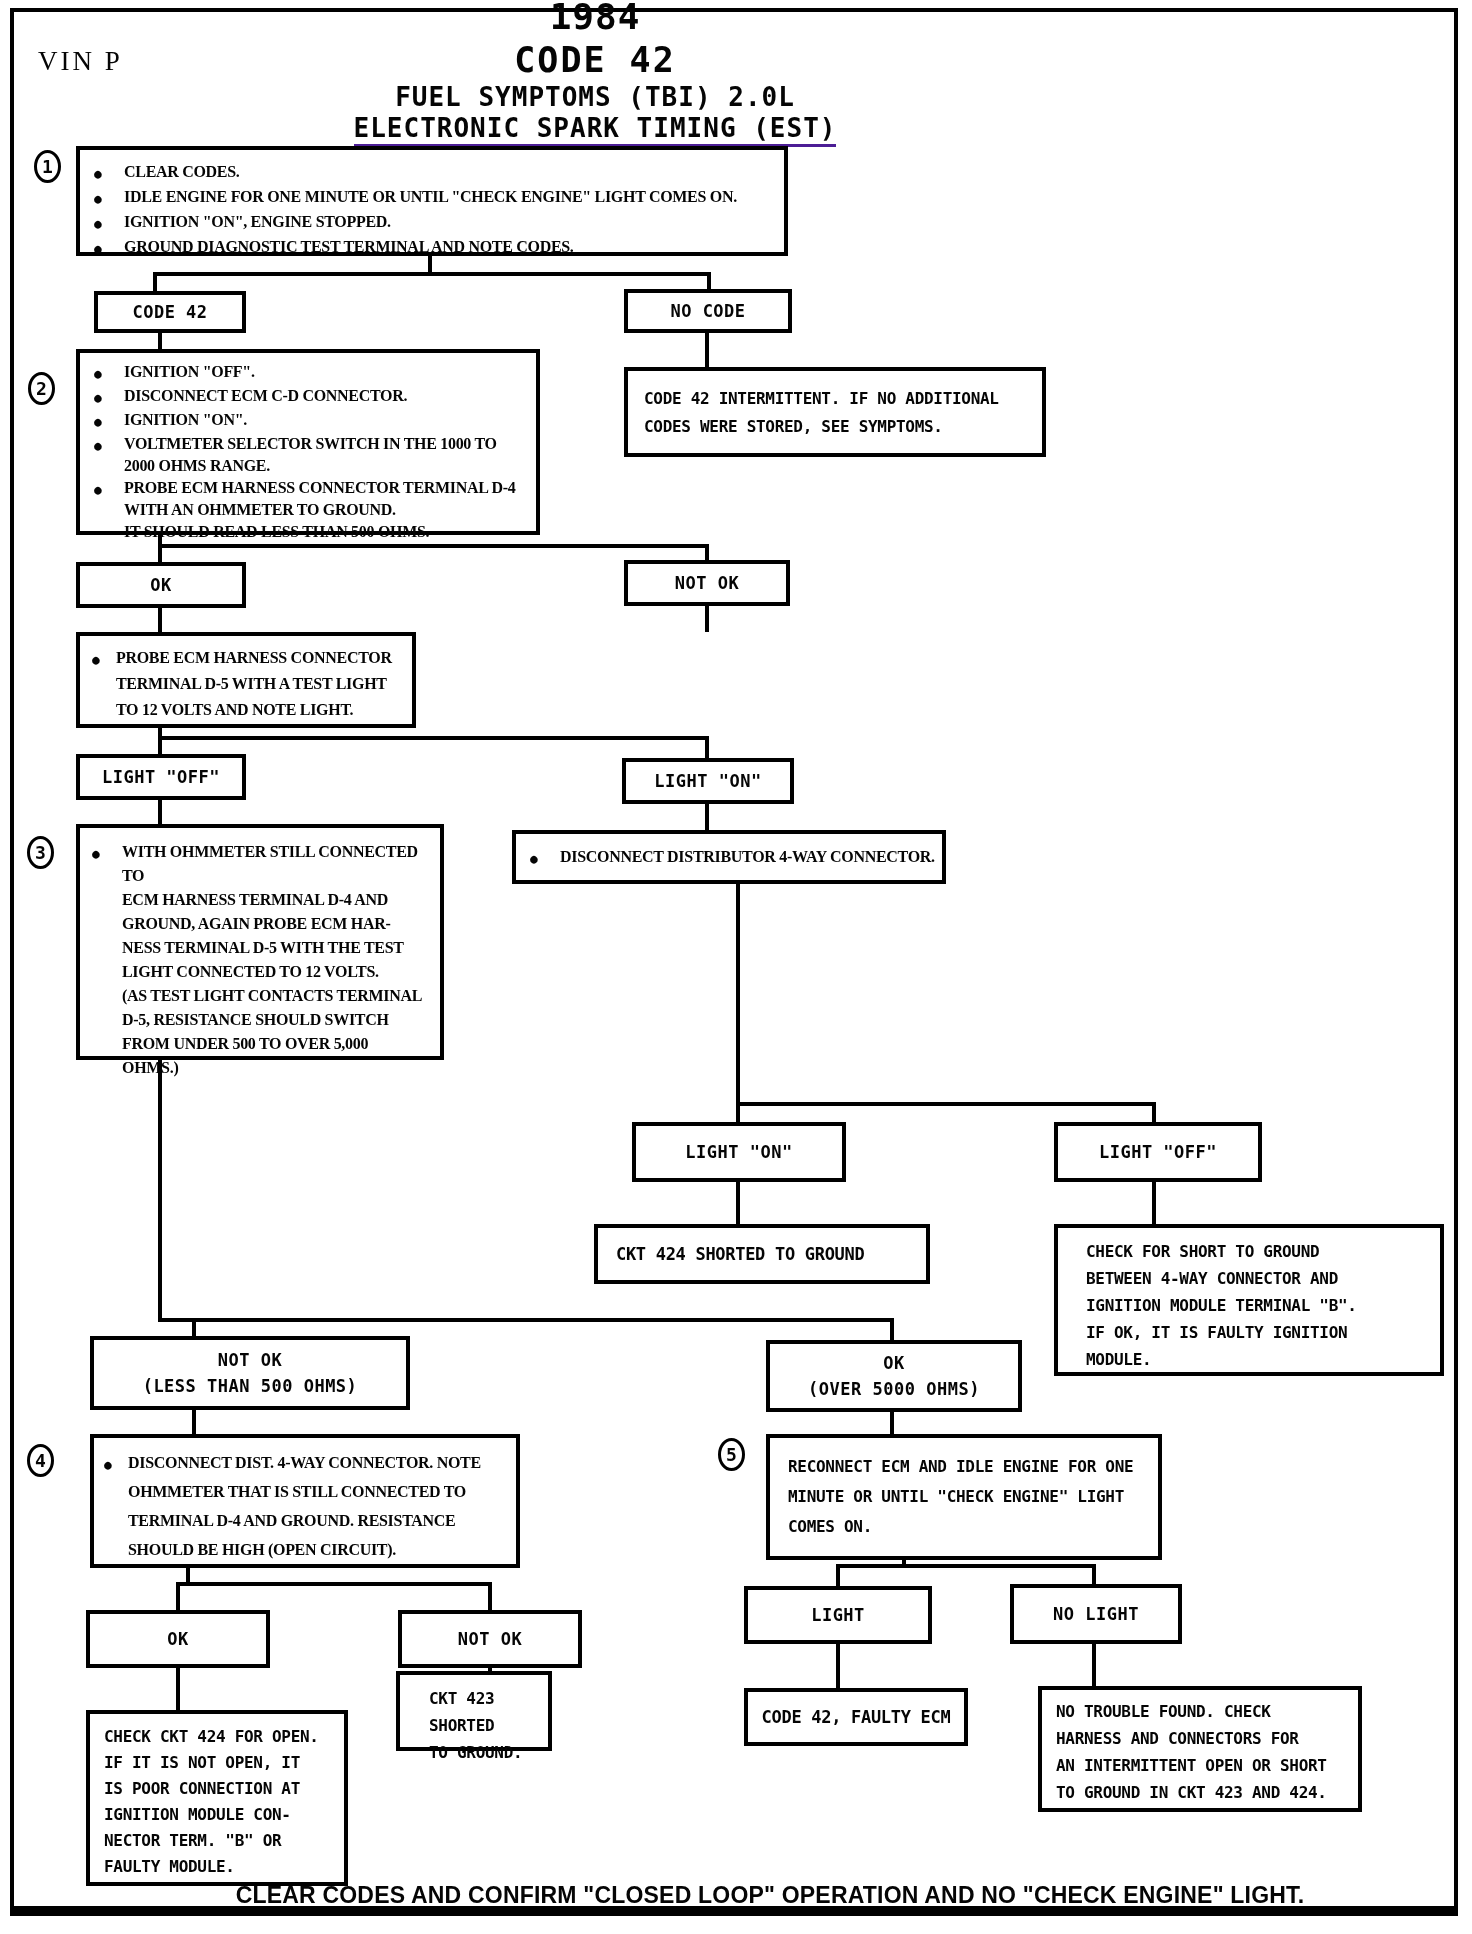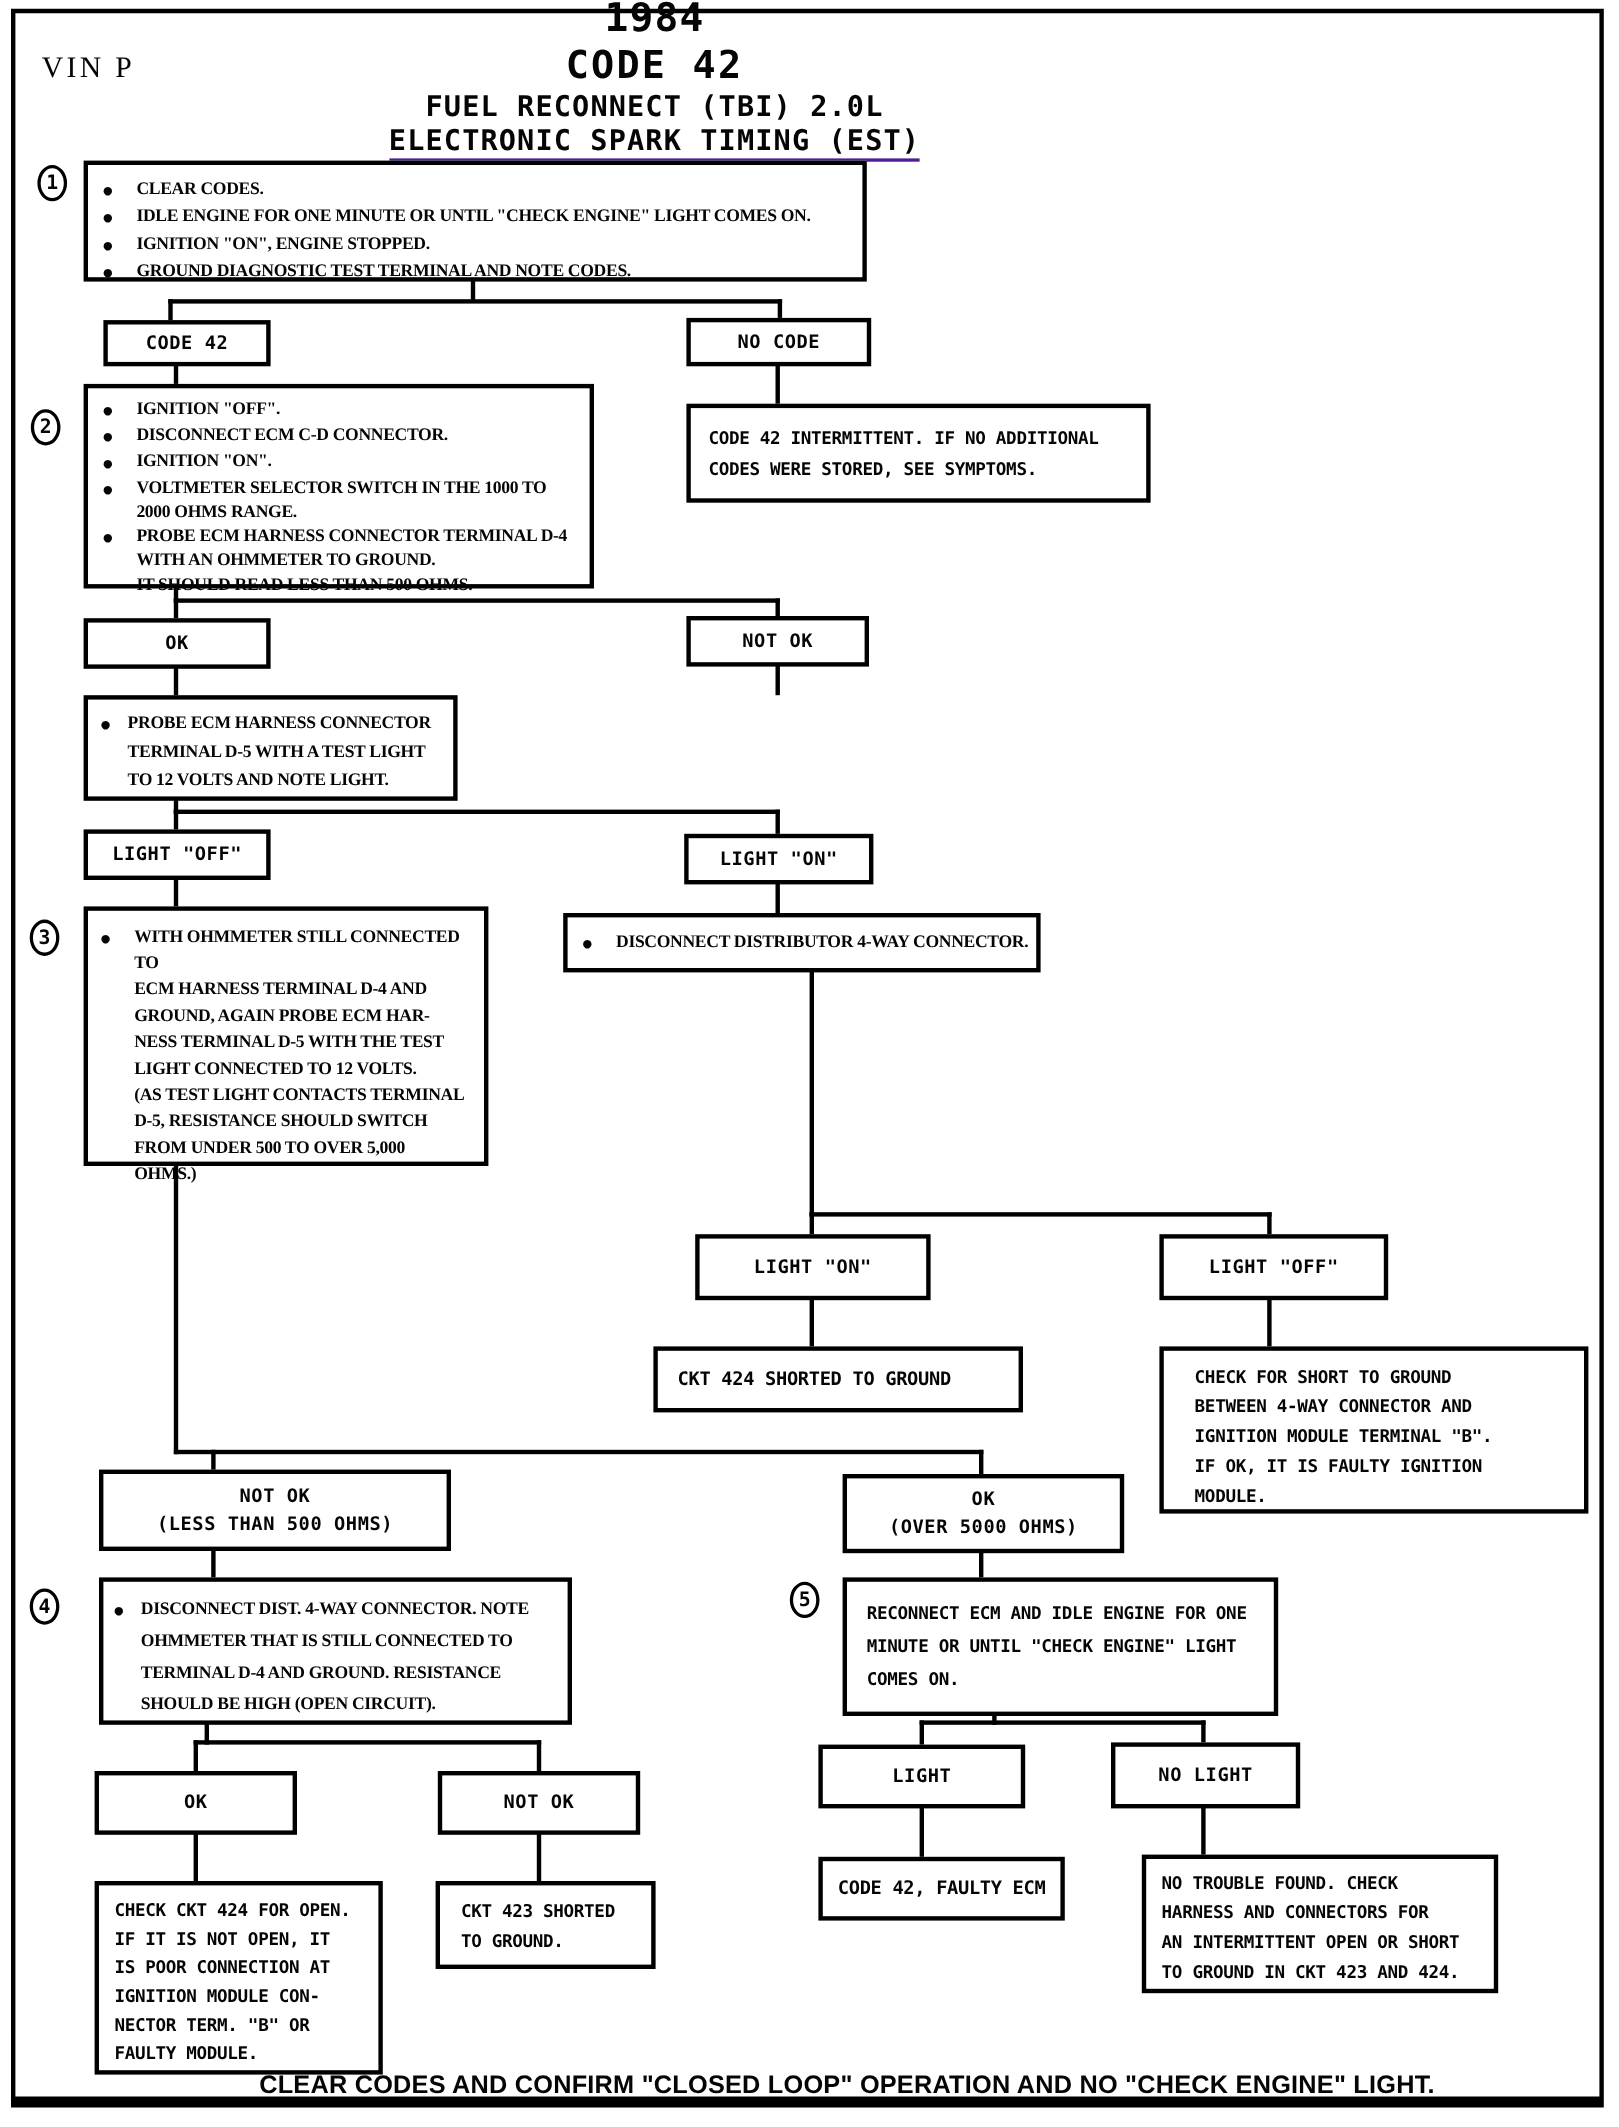"FUEL RECONNECT (TBI) 2.0L" div.hdr-sub1 { text: RECONNECT -> SYMPTOMS }
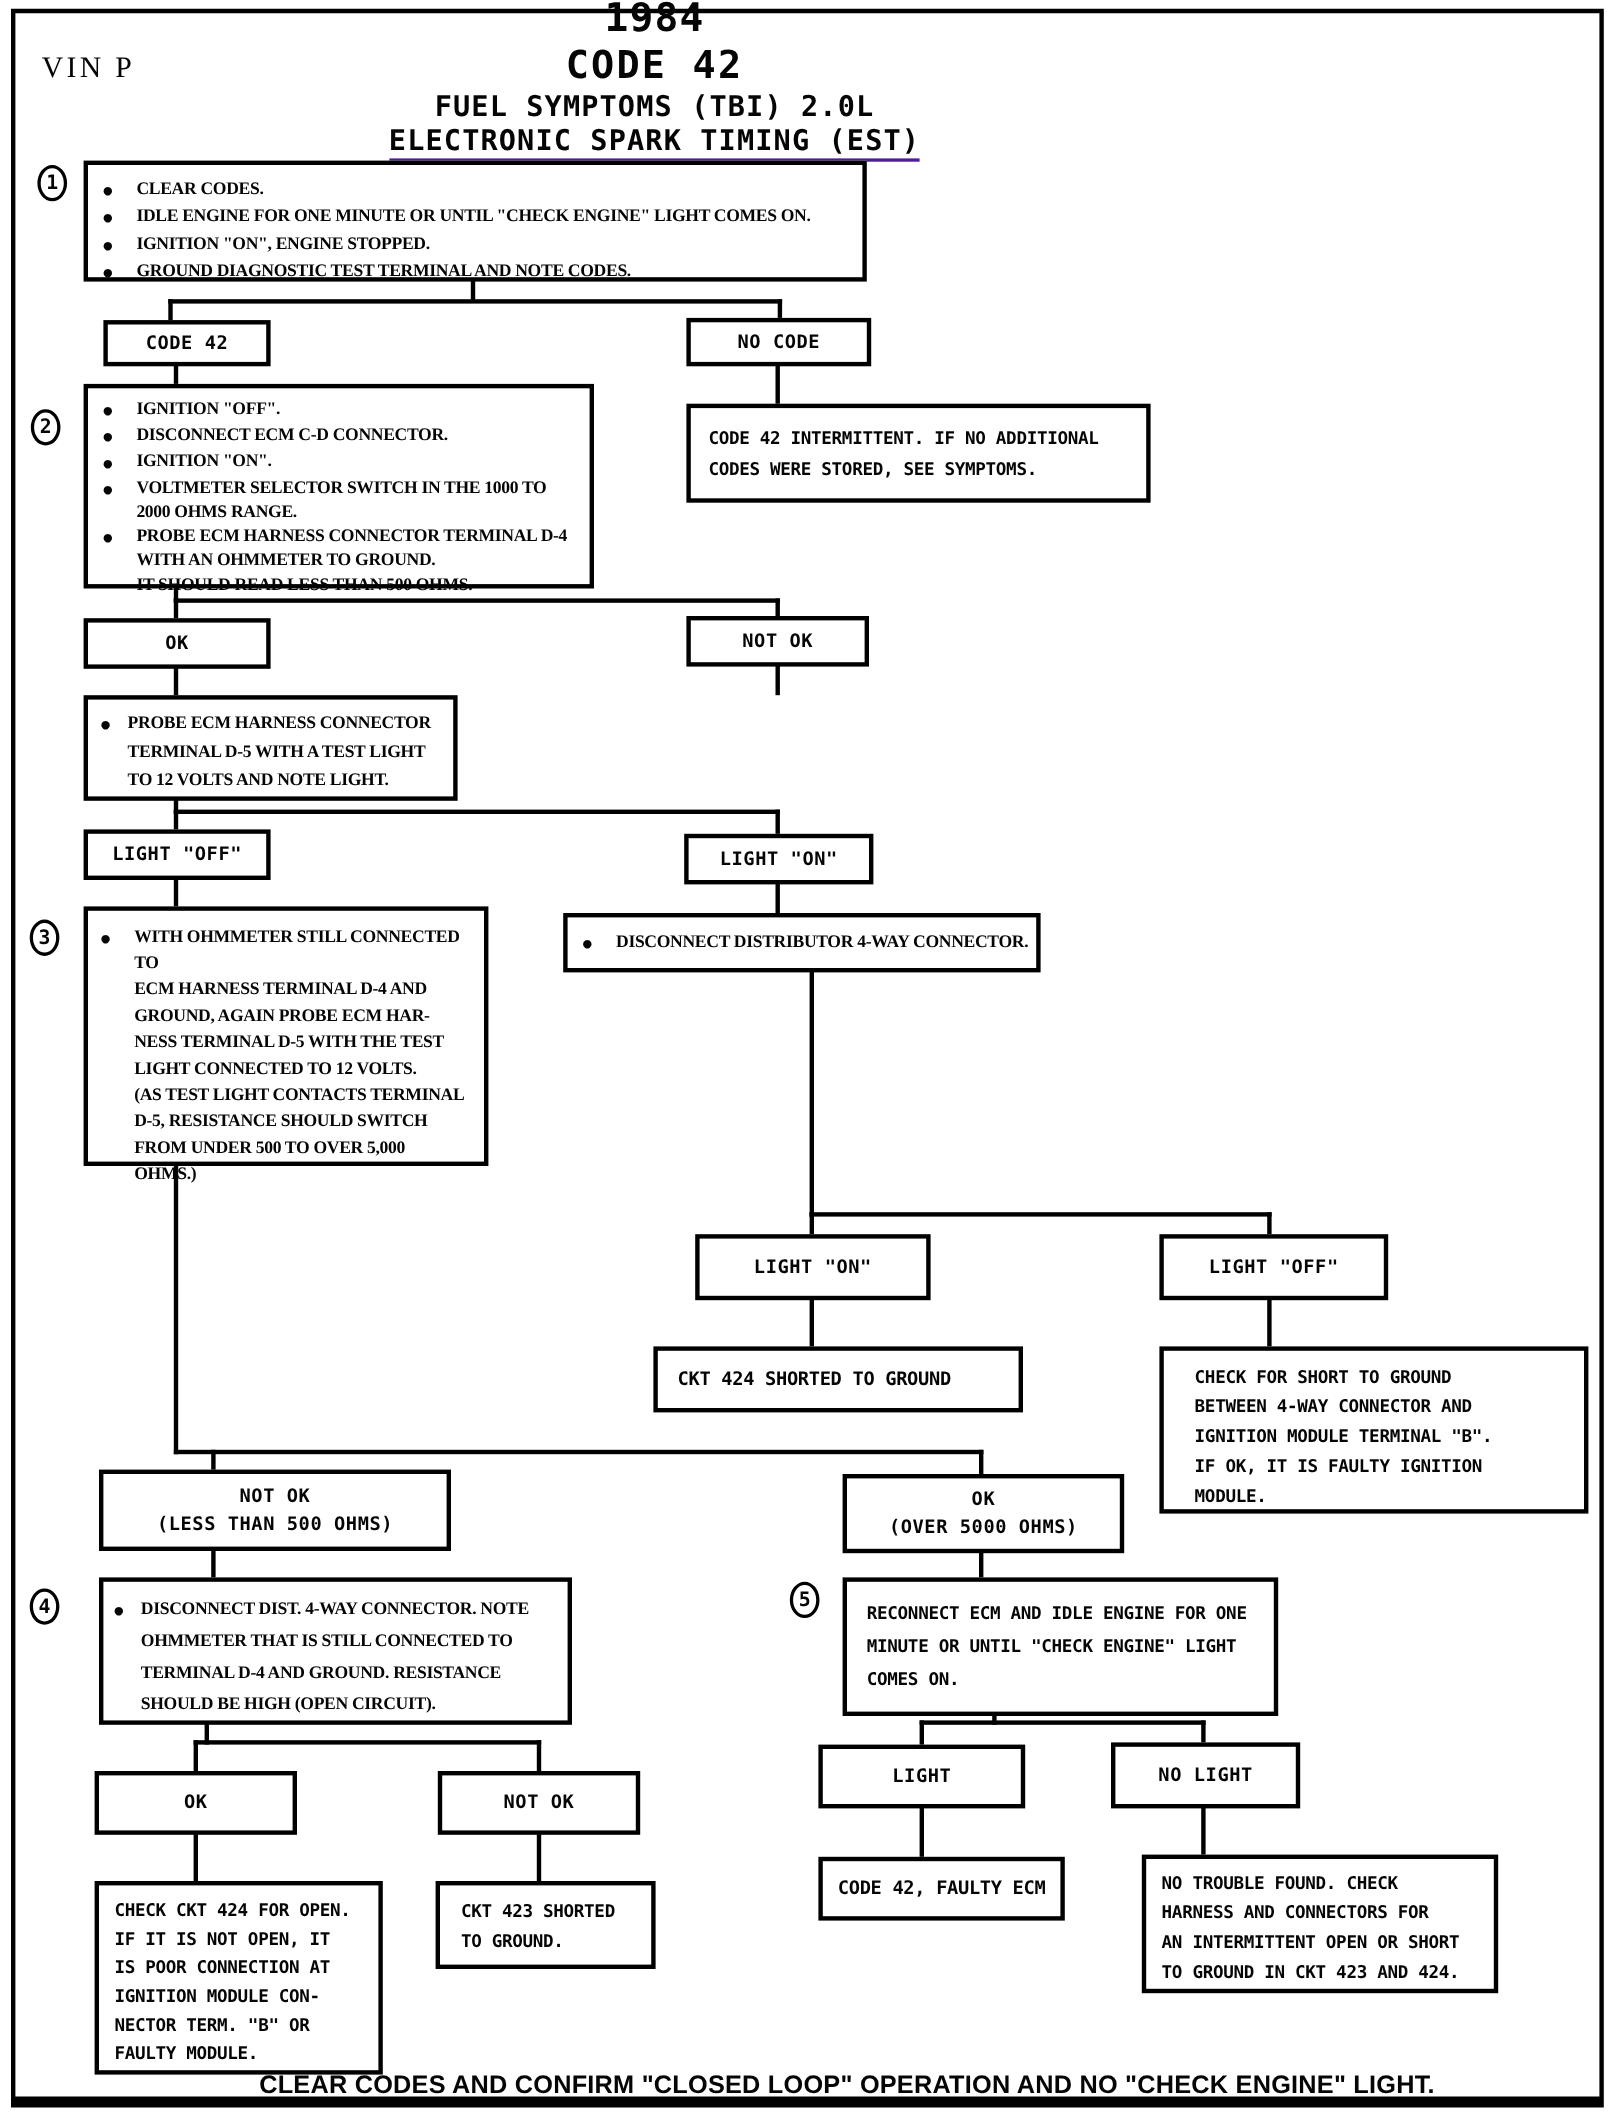"CKT 423 SHORTED" div.node { padding: 10px 6px 6px 19px -> 10px 6px 6px 29px; top: 1710px -> 1671px; width: 200px -> 156px }
